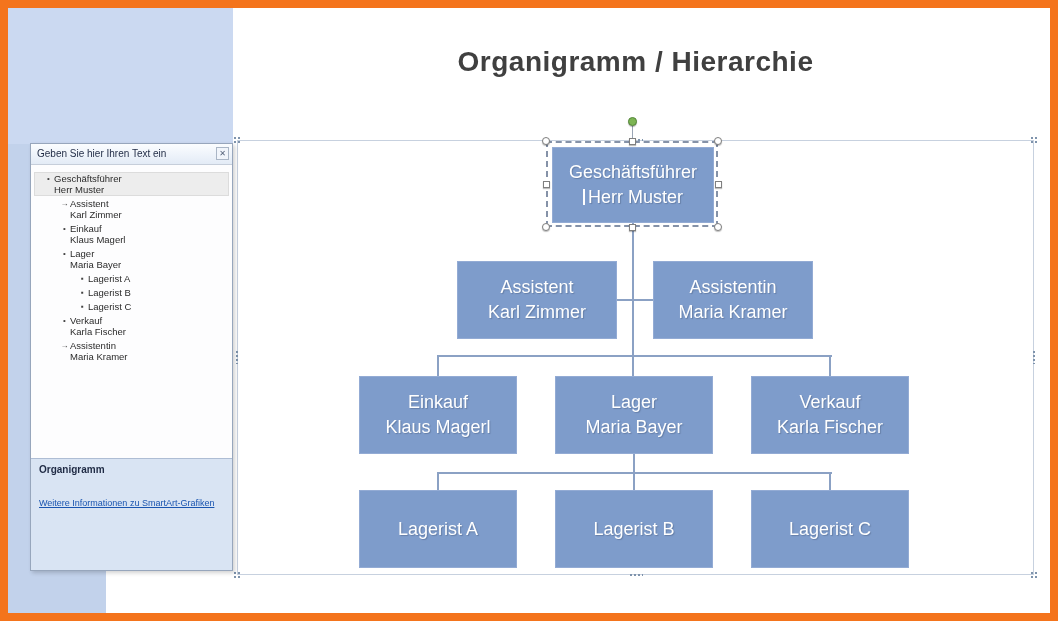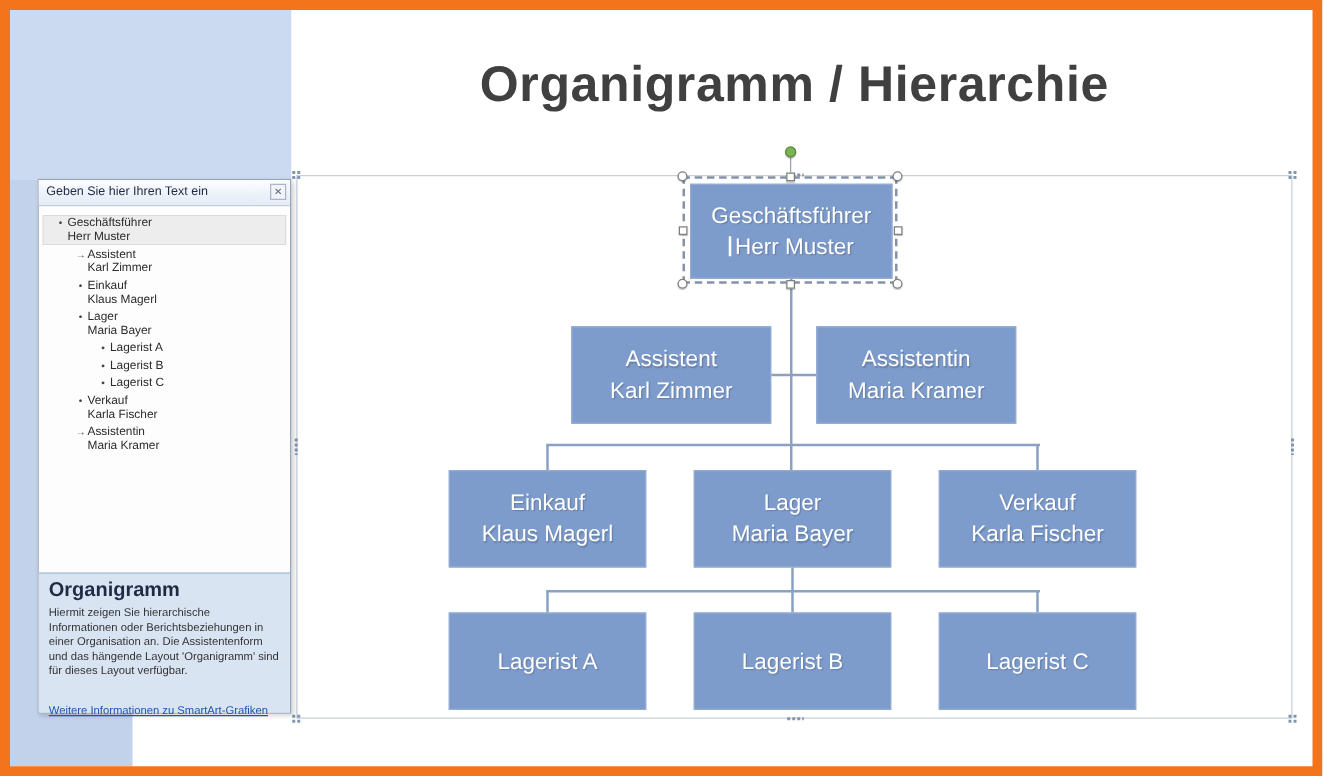"Organigramm / Hierarchie" .slide-title { font-size: 40px -> 28px }
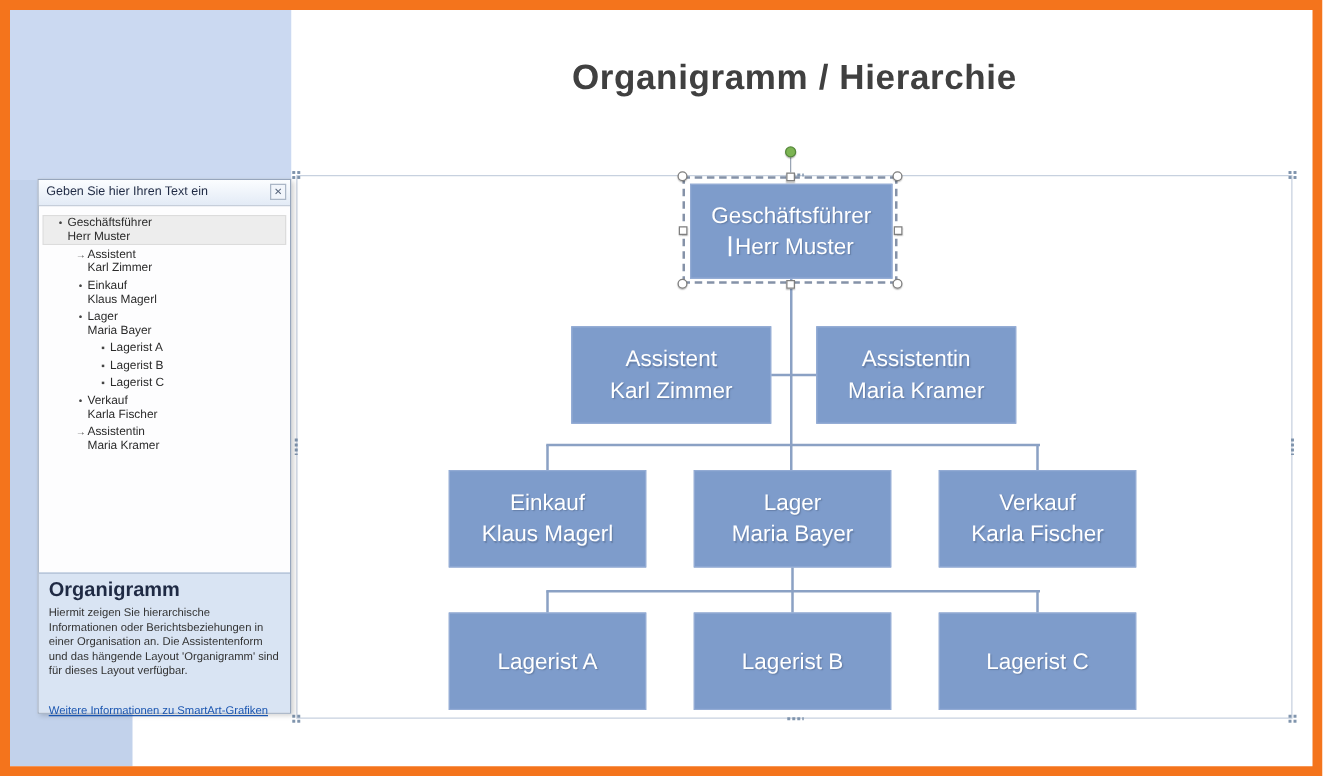"Organigramm" .pane-info h4 { font-size: 16px -> 10px }
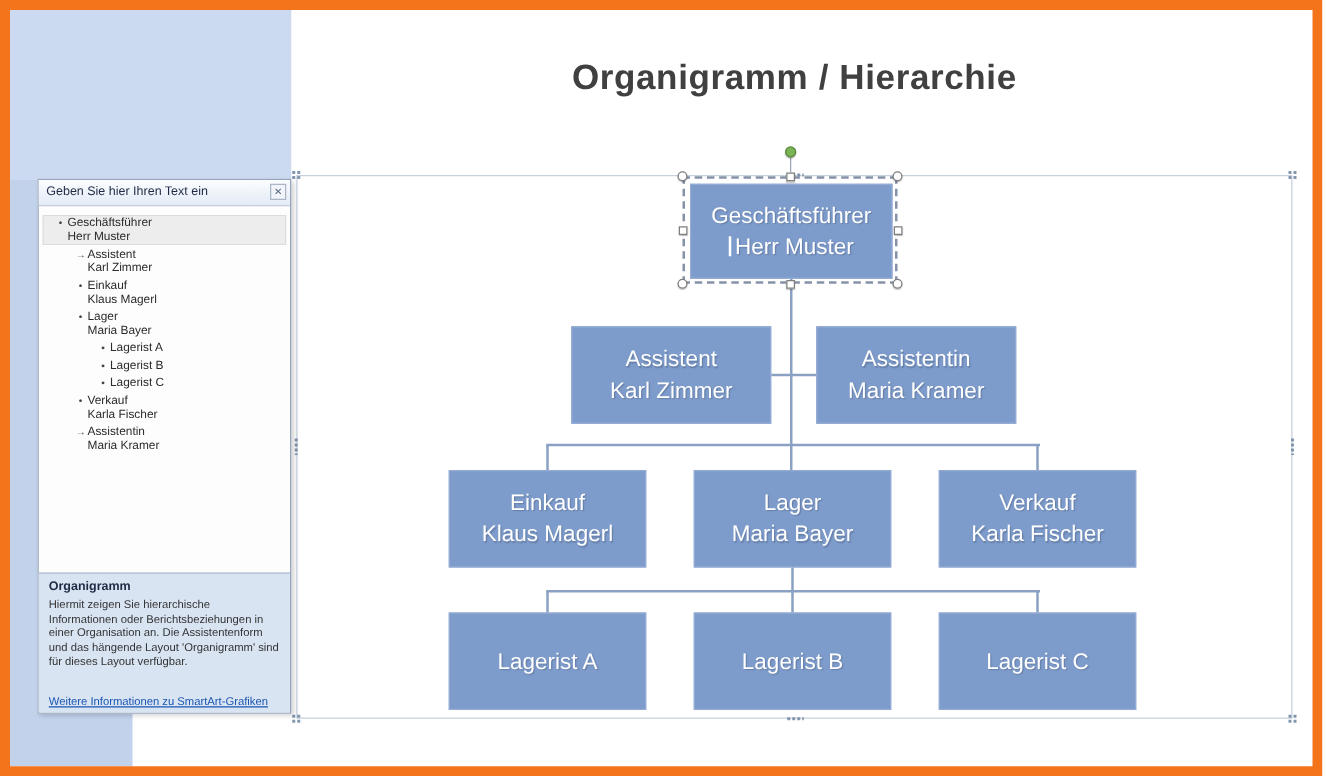"Hiermit zeigen Sie hierarchische" p { html: <p>Hiermit zeigen Sie hierarchische Informationen oder Berichtsbeziehungen in einer Organisation an. Die Assistentenform und das hängende Layout 'Organigramm' sind für dieses Layout verfügbar.</p> -> none }
